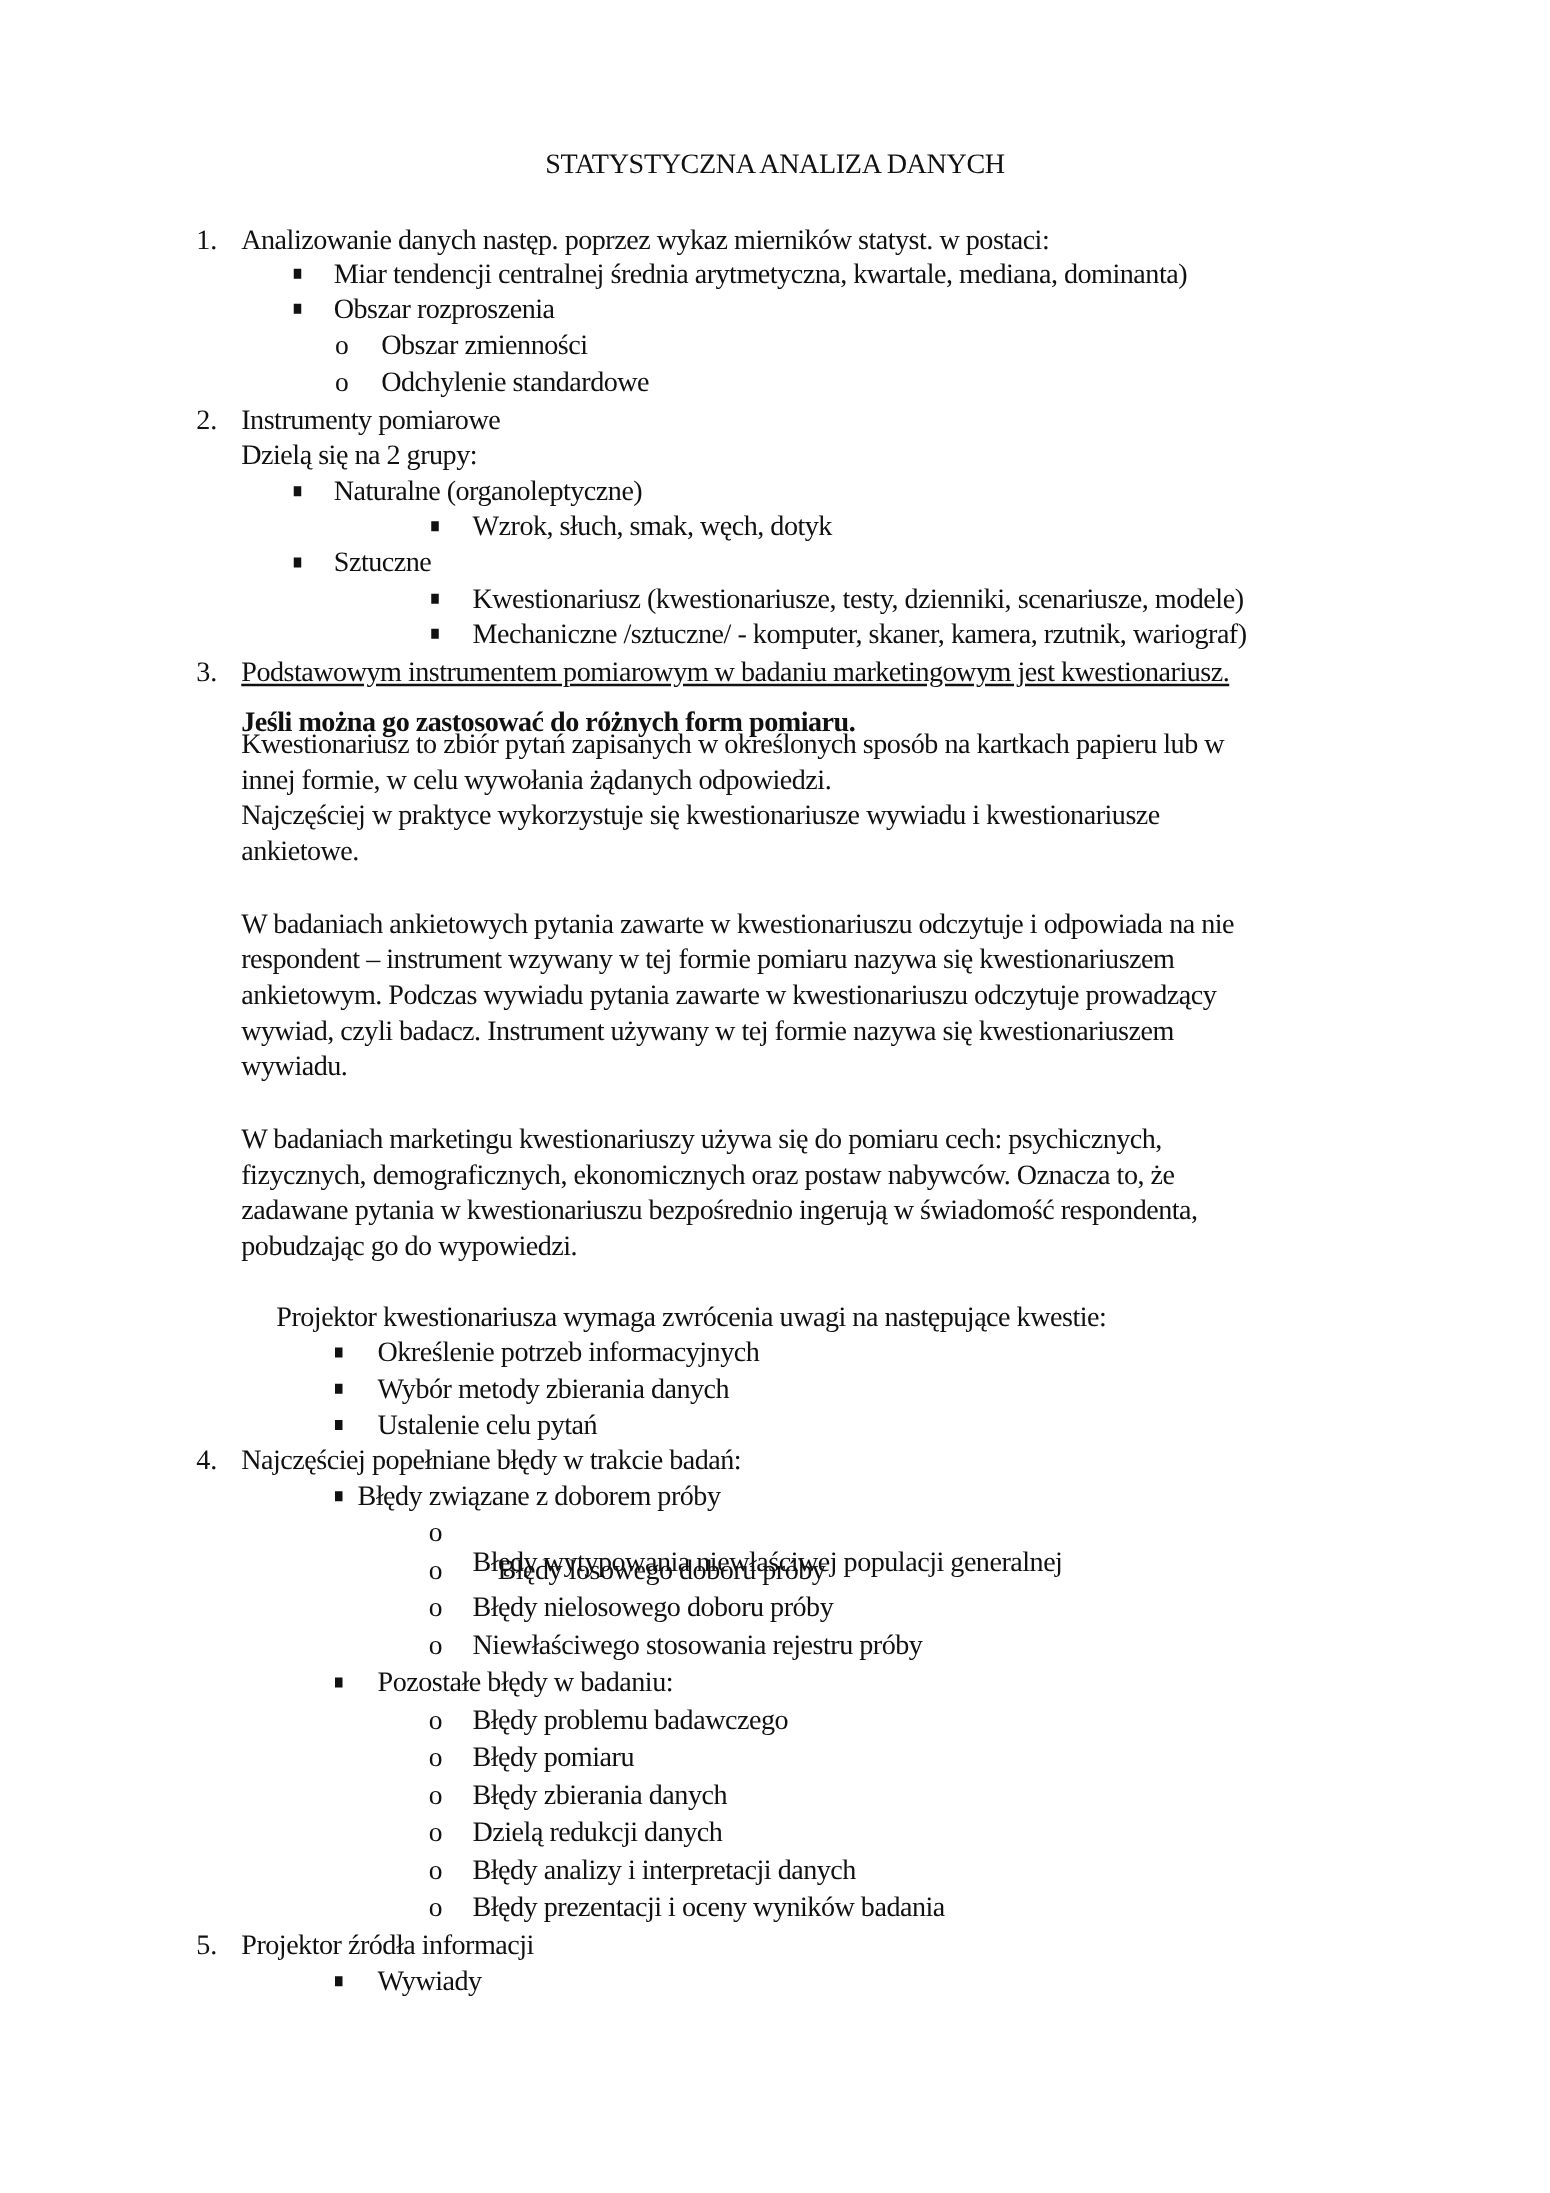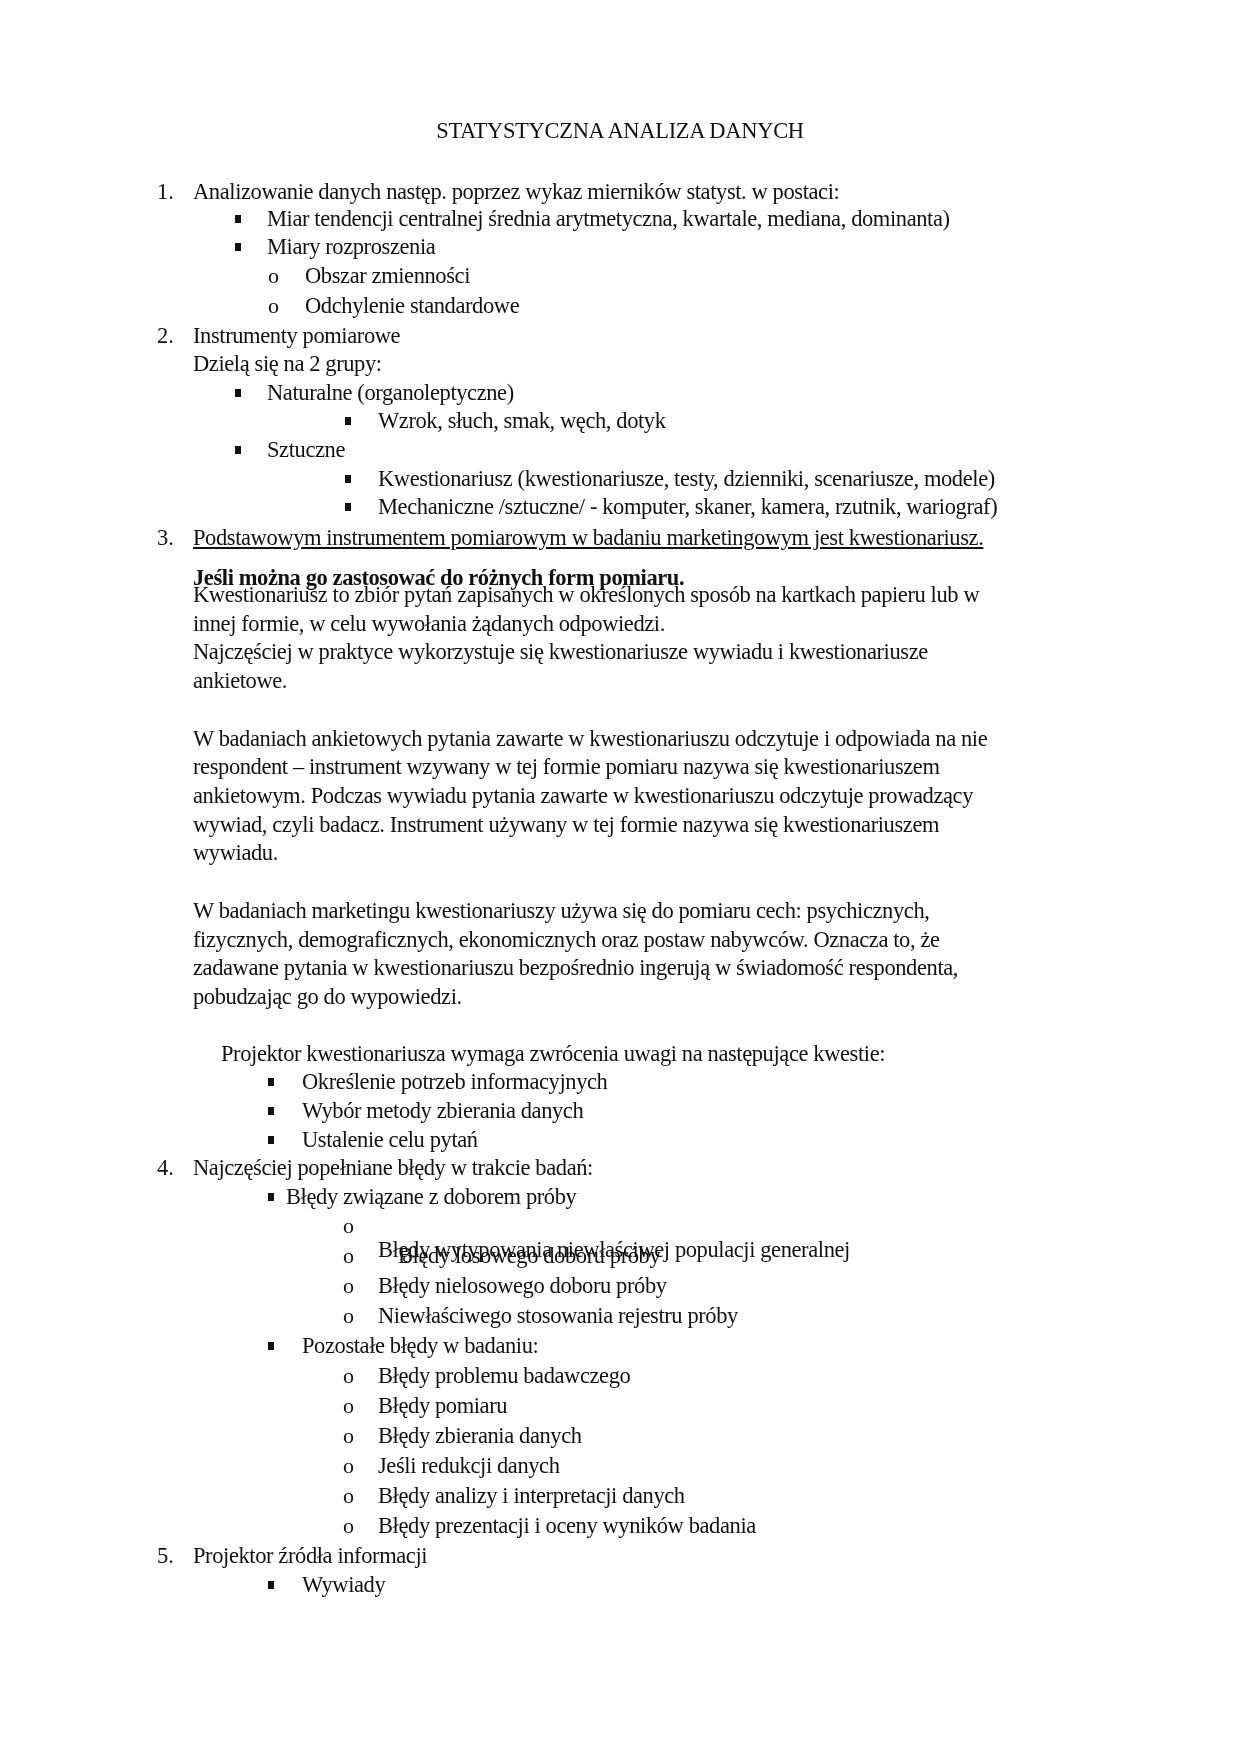"Miary rozproszenia" span.line { text: Miary -> Obszar }
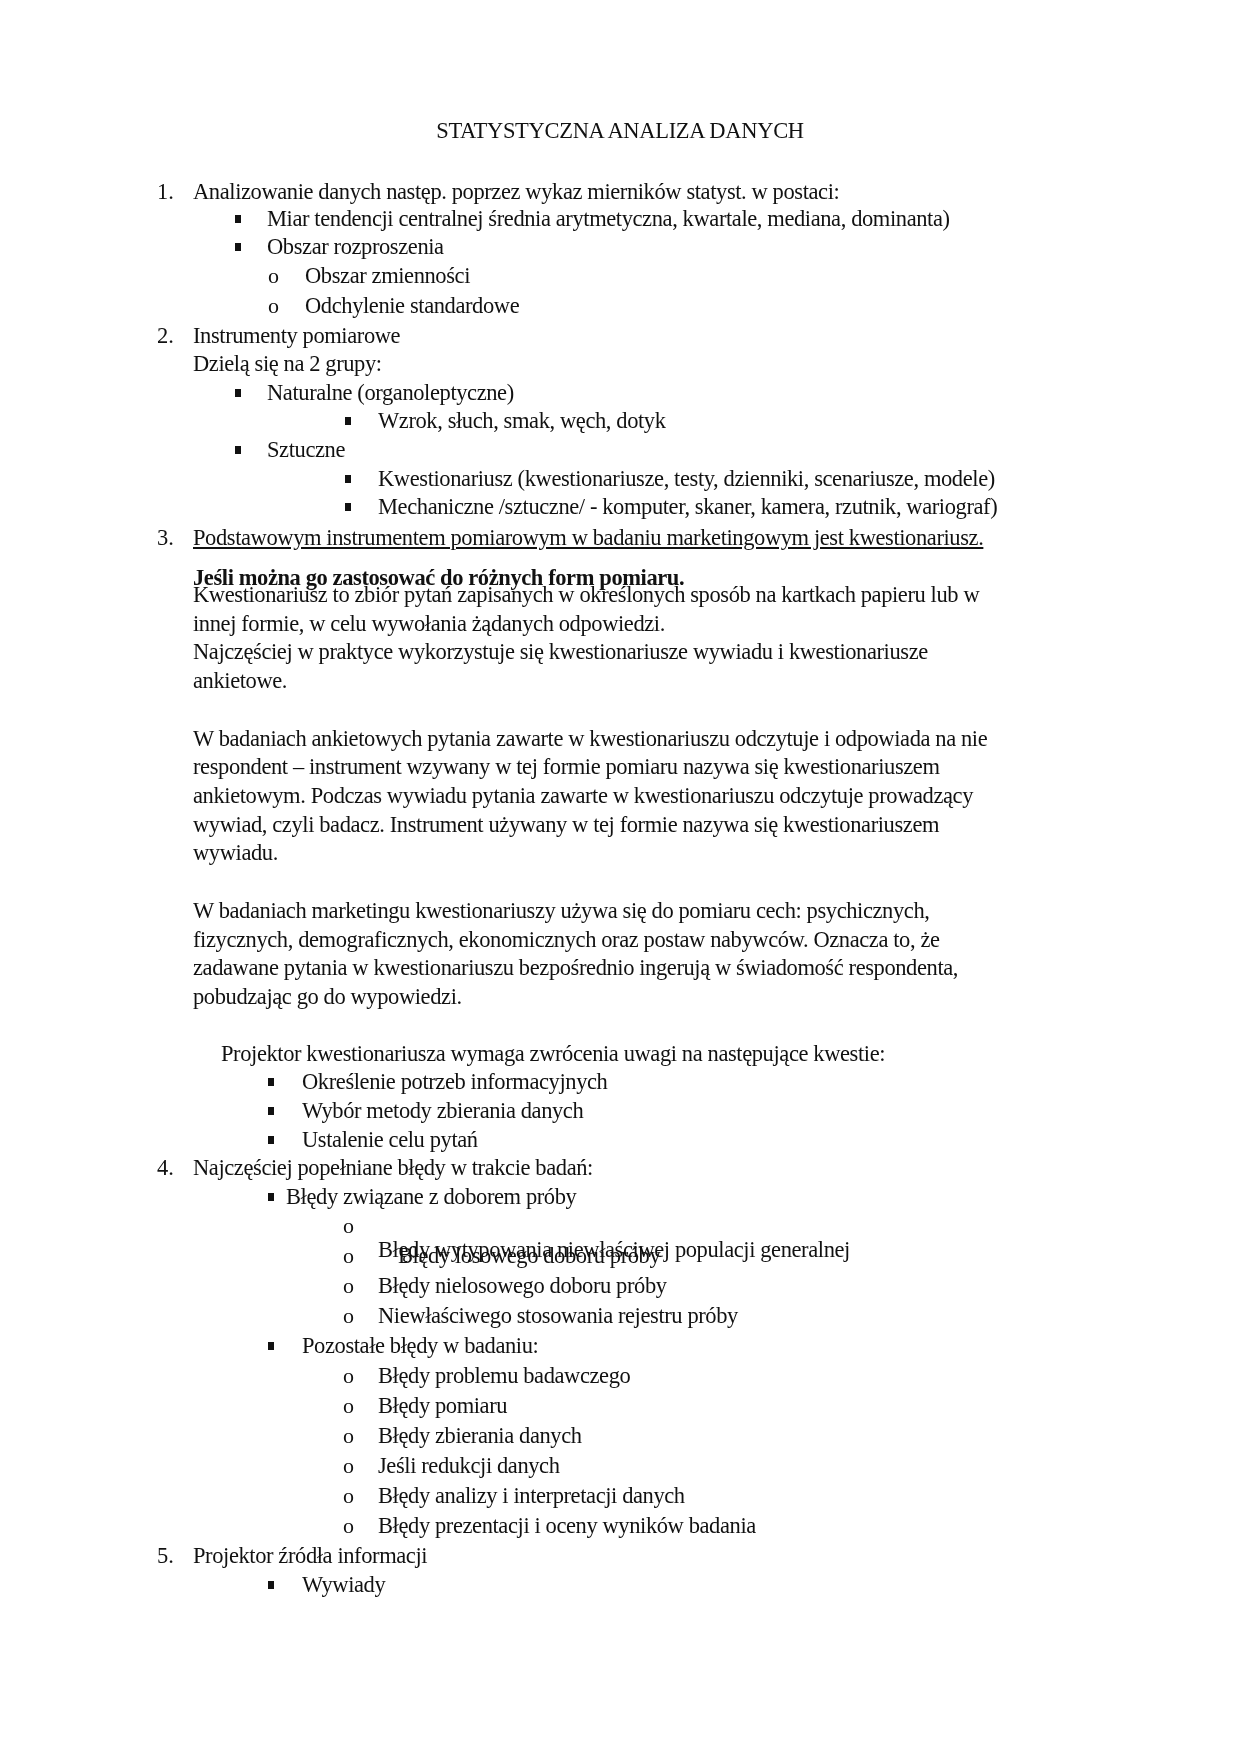"Jeśli redukcji danych" span.line { text: Jeśli -> Dzielą }
